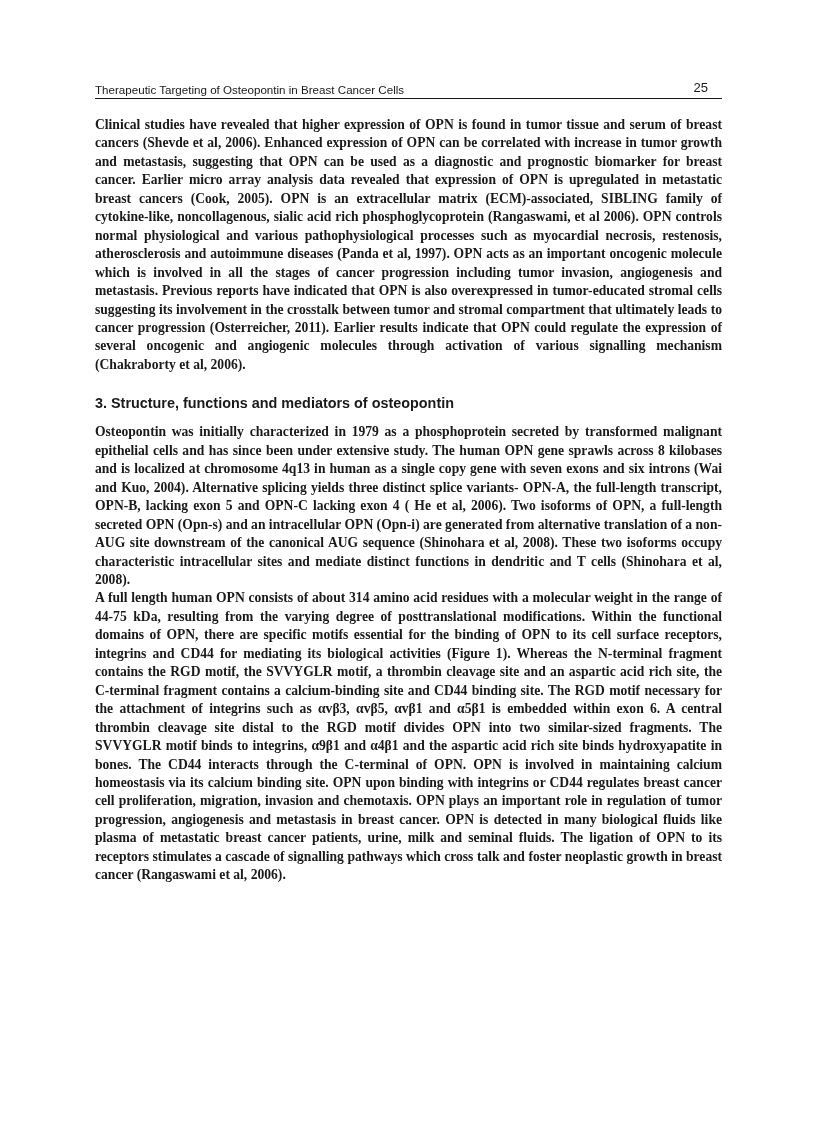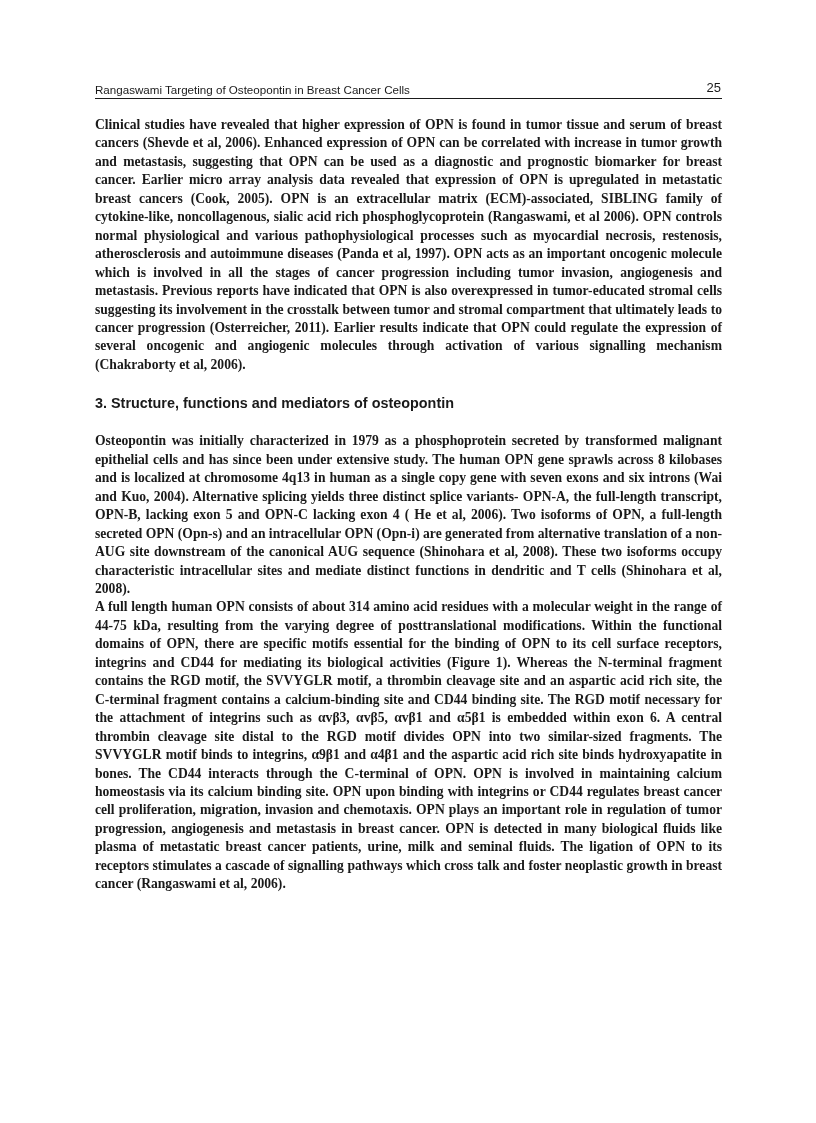"Rangaswami Targeting of Osteopontin in" span.running-title { text: Rangaswami -> Therapeutic }
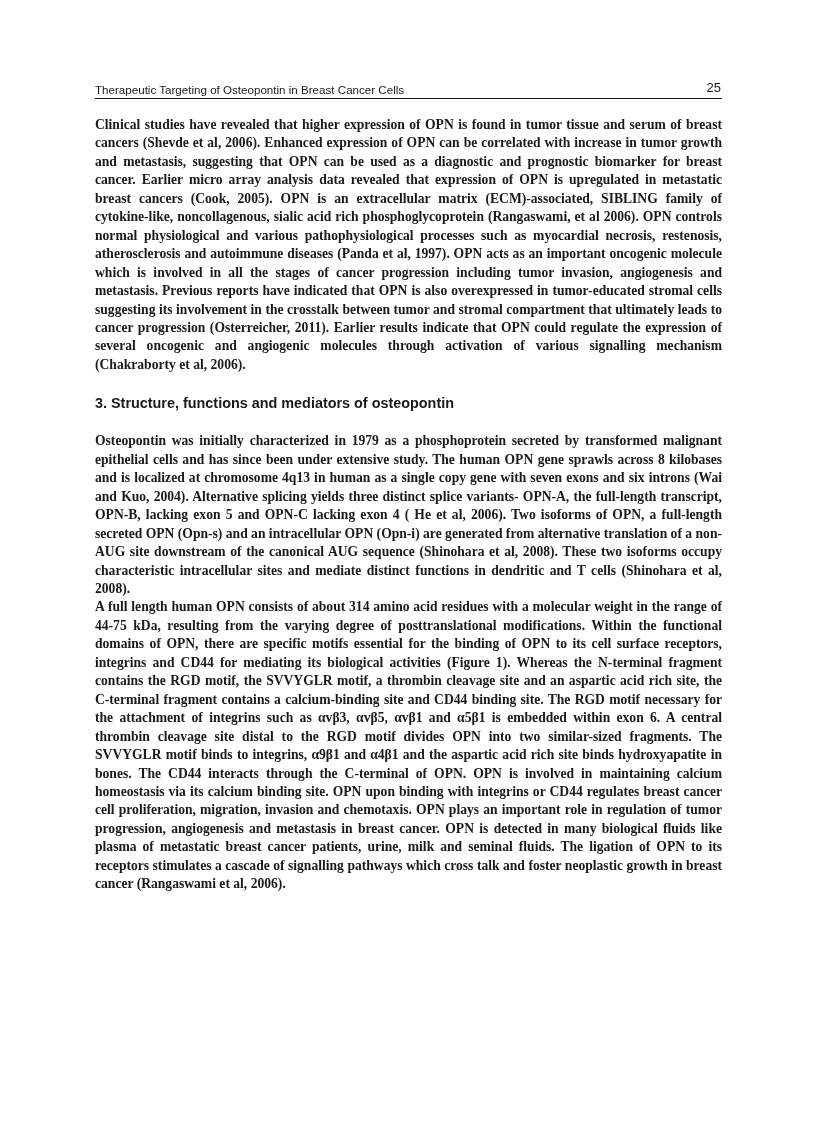"25" .page-number { right: 1px -> 14px }
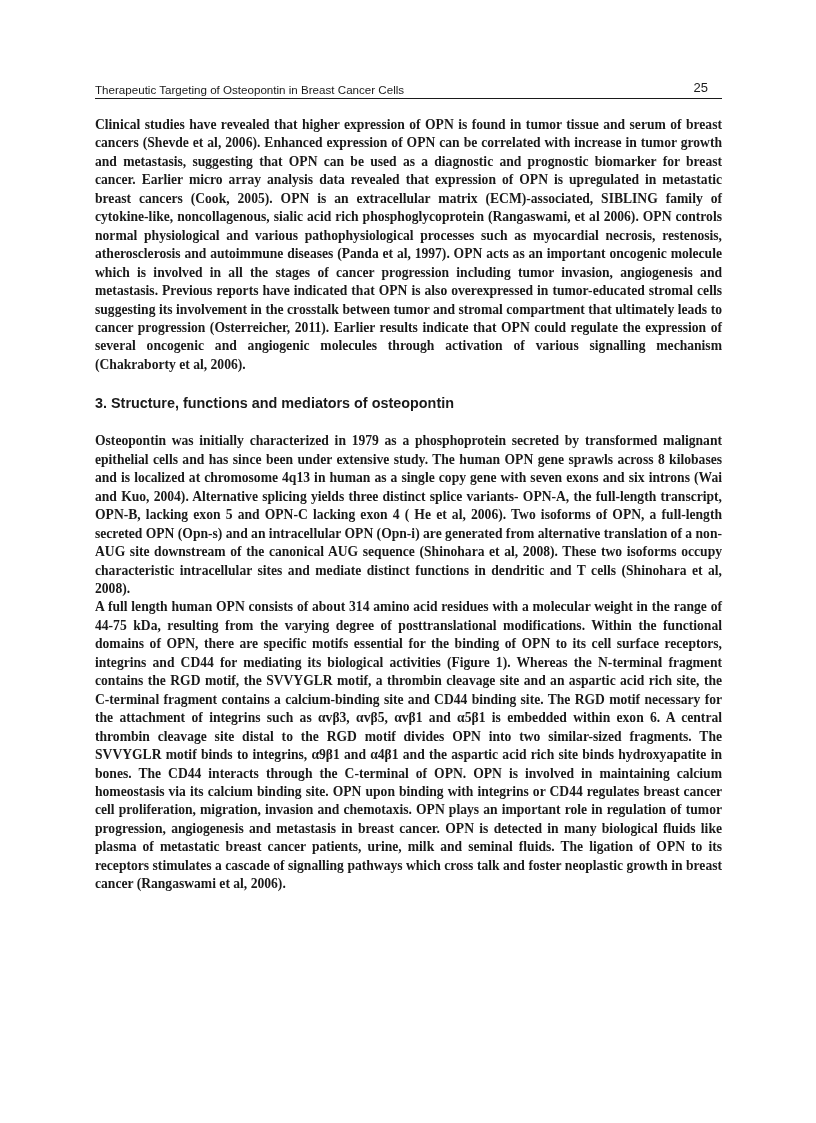"3. Structure, functions and mediators" .section-heading { margin: 20px 0 20px 0 -> 20px 0 11px 0 }
